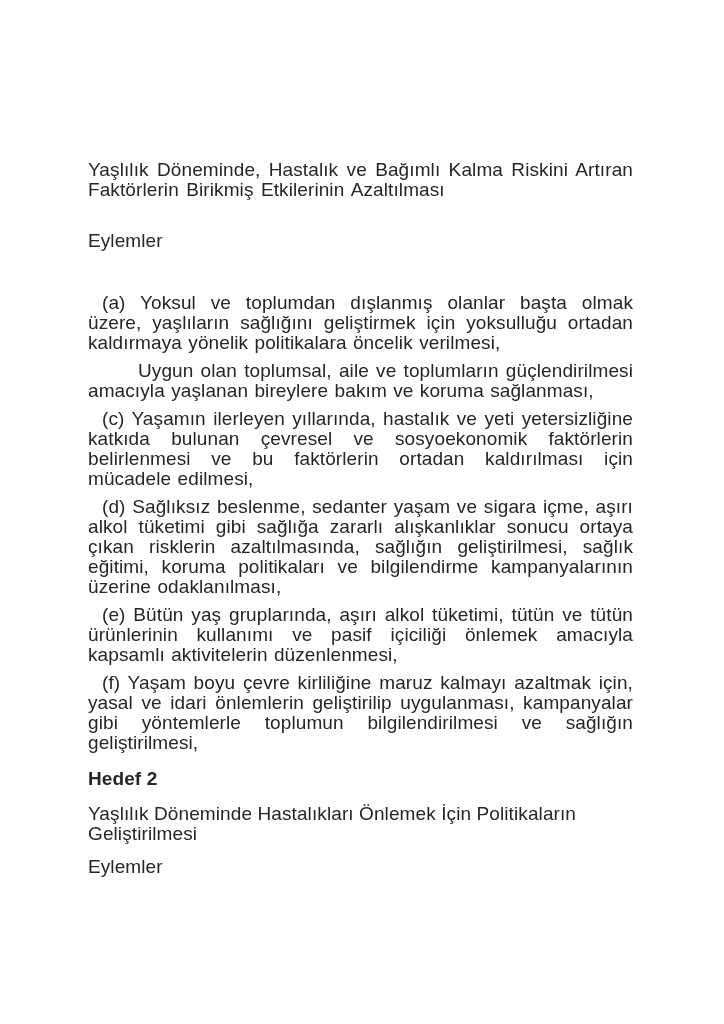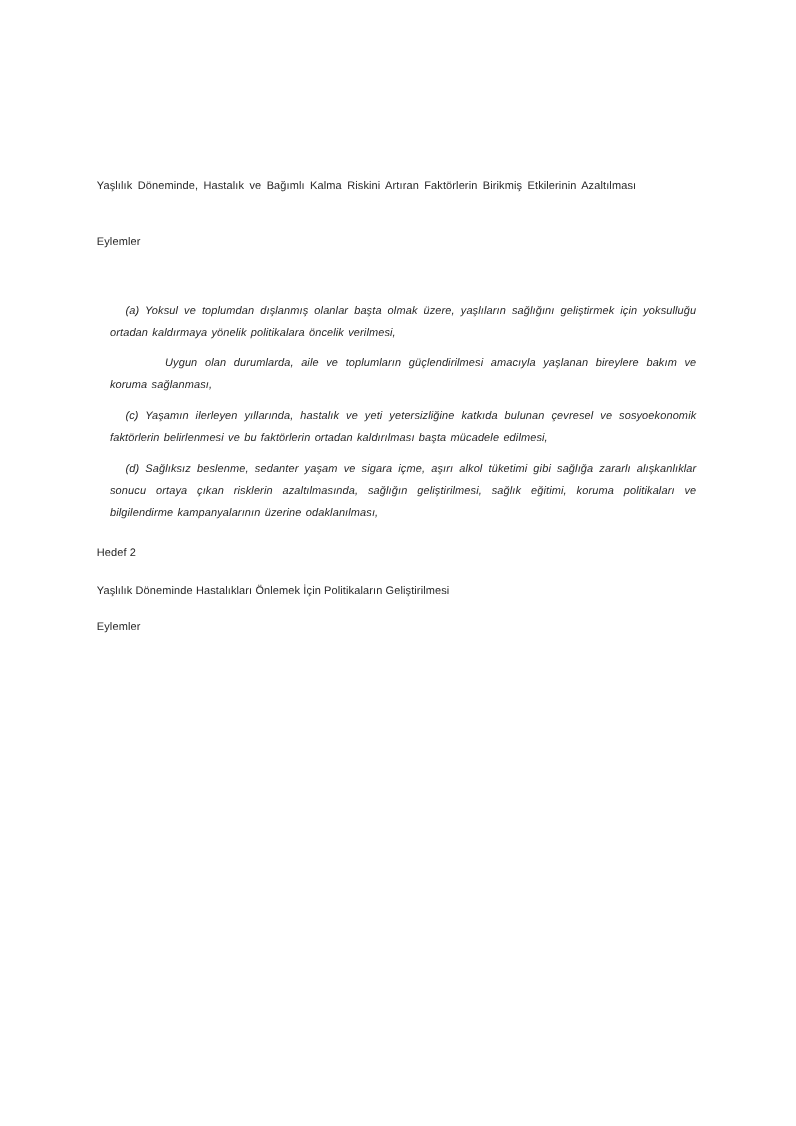"Yaşlılık Döneminde, Hastalık ve Bağımlı" .content { font-size: 10px -> 19px }
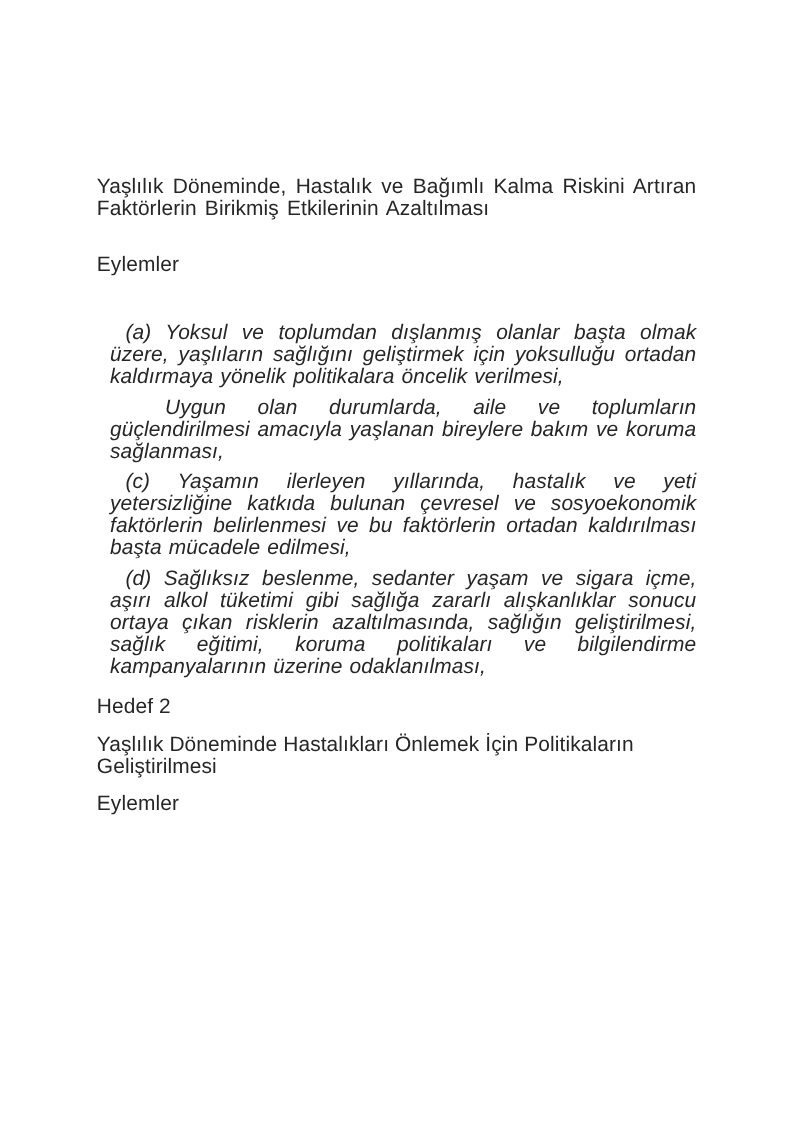"(a) Yoksul ve toplumdan dışlanmış" .para { font-style: italic -> none; margin: 0 0 8px 12px -> 0 0 8px 0 }
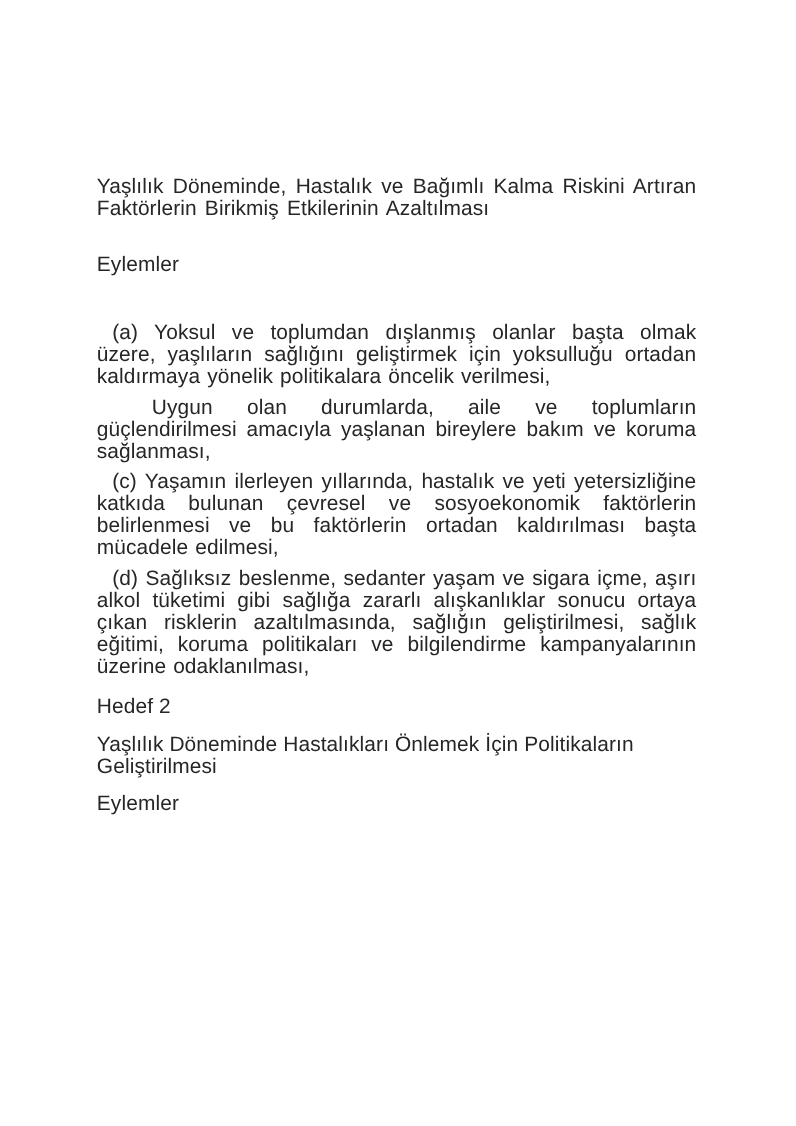"Uygun olan durumlarda, aile ve" p.para { text: durumlarda -> toplumsal }
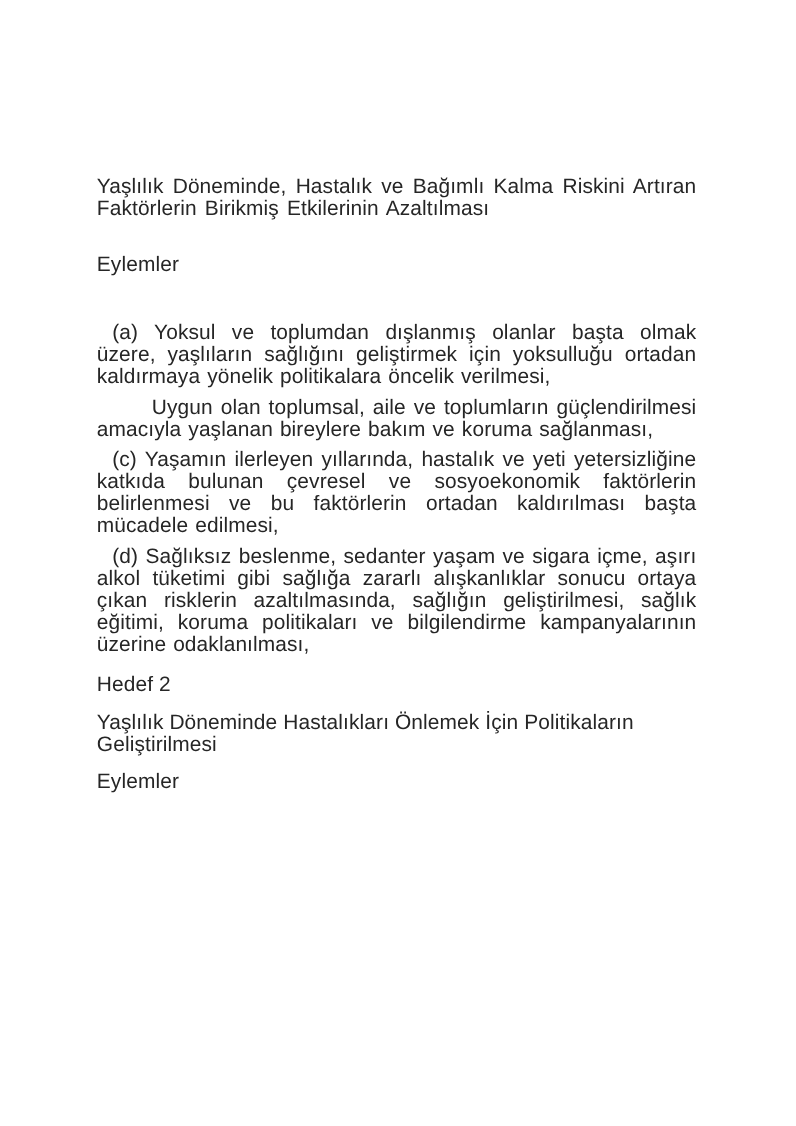"(c) Yaşamın ilerleyen yıllarında," p.para { text: başta -> için }
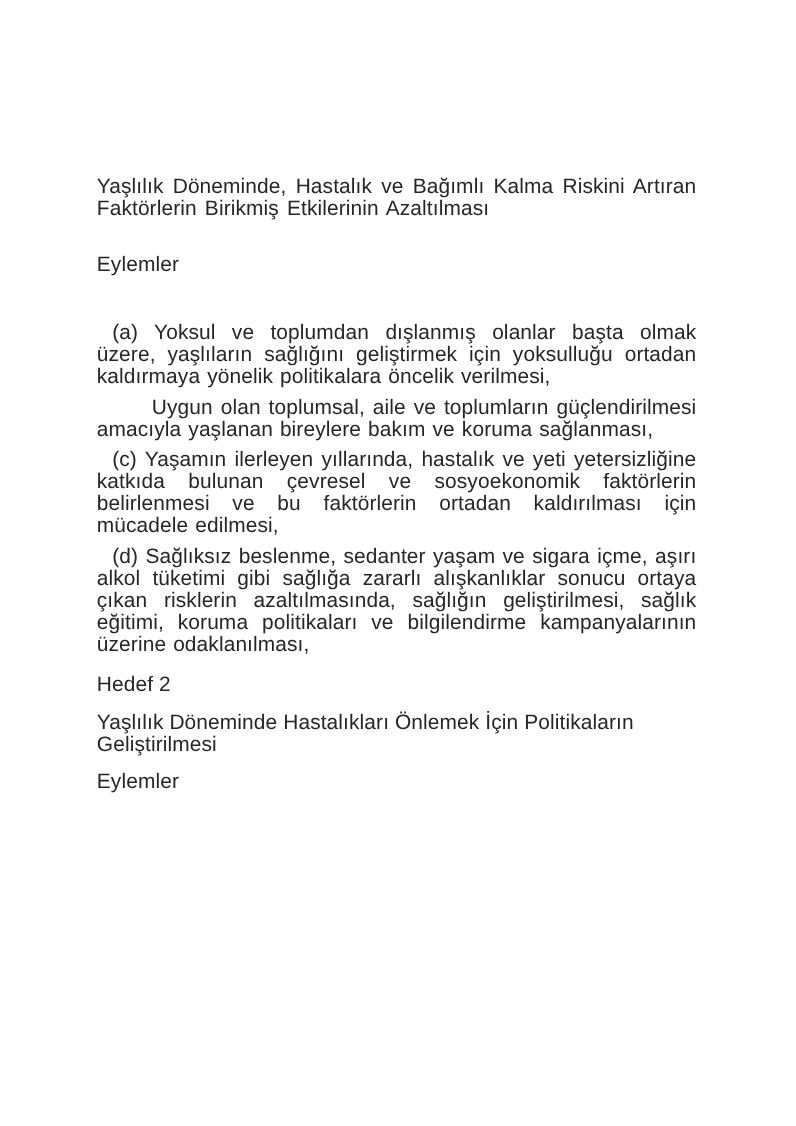"(e) Bütün yaş gruplarında, aşırı" p.para { html: none -> <p>(e) Bütün yaş gruplarında, aşırı alkol tüketimi, tütün ve tütün ürünlerinin kullanımı ve pasif içiciliği önlemek amacıyla kapsamlı aktivitelerin düzenlenmesi,</p> }
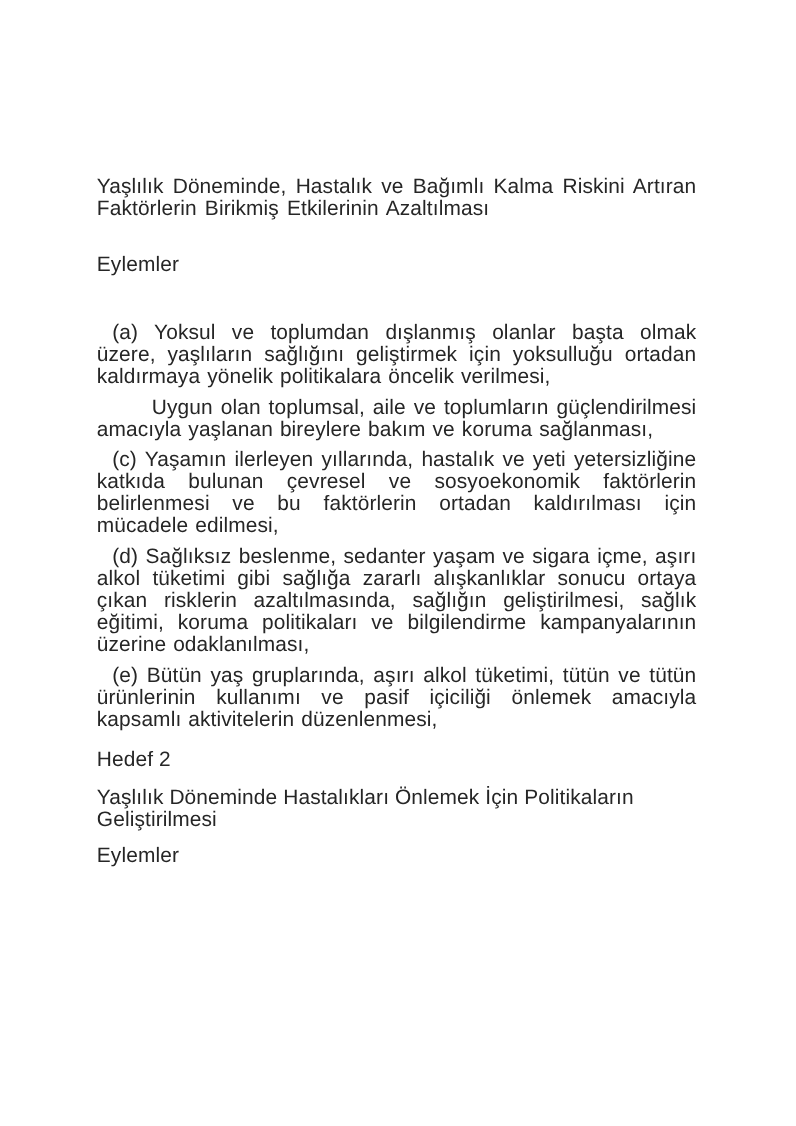"(f) Yaşam boyu çevre kirliliğine" p.para { html: none -> <p>(f) Yaşam boyu çevre kirliliğine maruz kalmayı azaltmak için, yasal ve idari önlemlerin geliştirilip uygulanması, kampanyalar gibi yöntemlerle toplumun bilgilendirilmesi ve sağlığın geliştirilmesi,</p> }
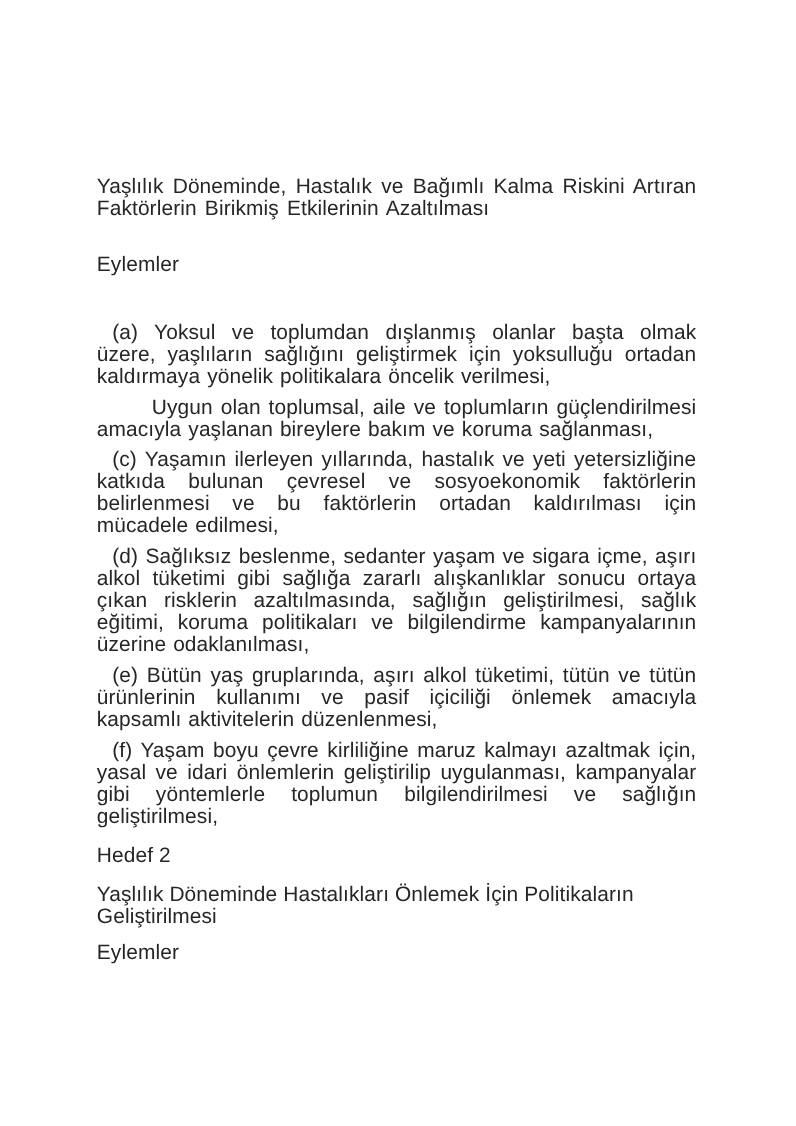"Hedef 2" .target-label { font-weight: none -> bold }
